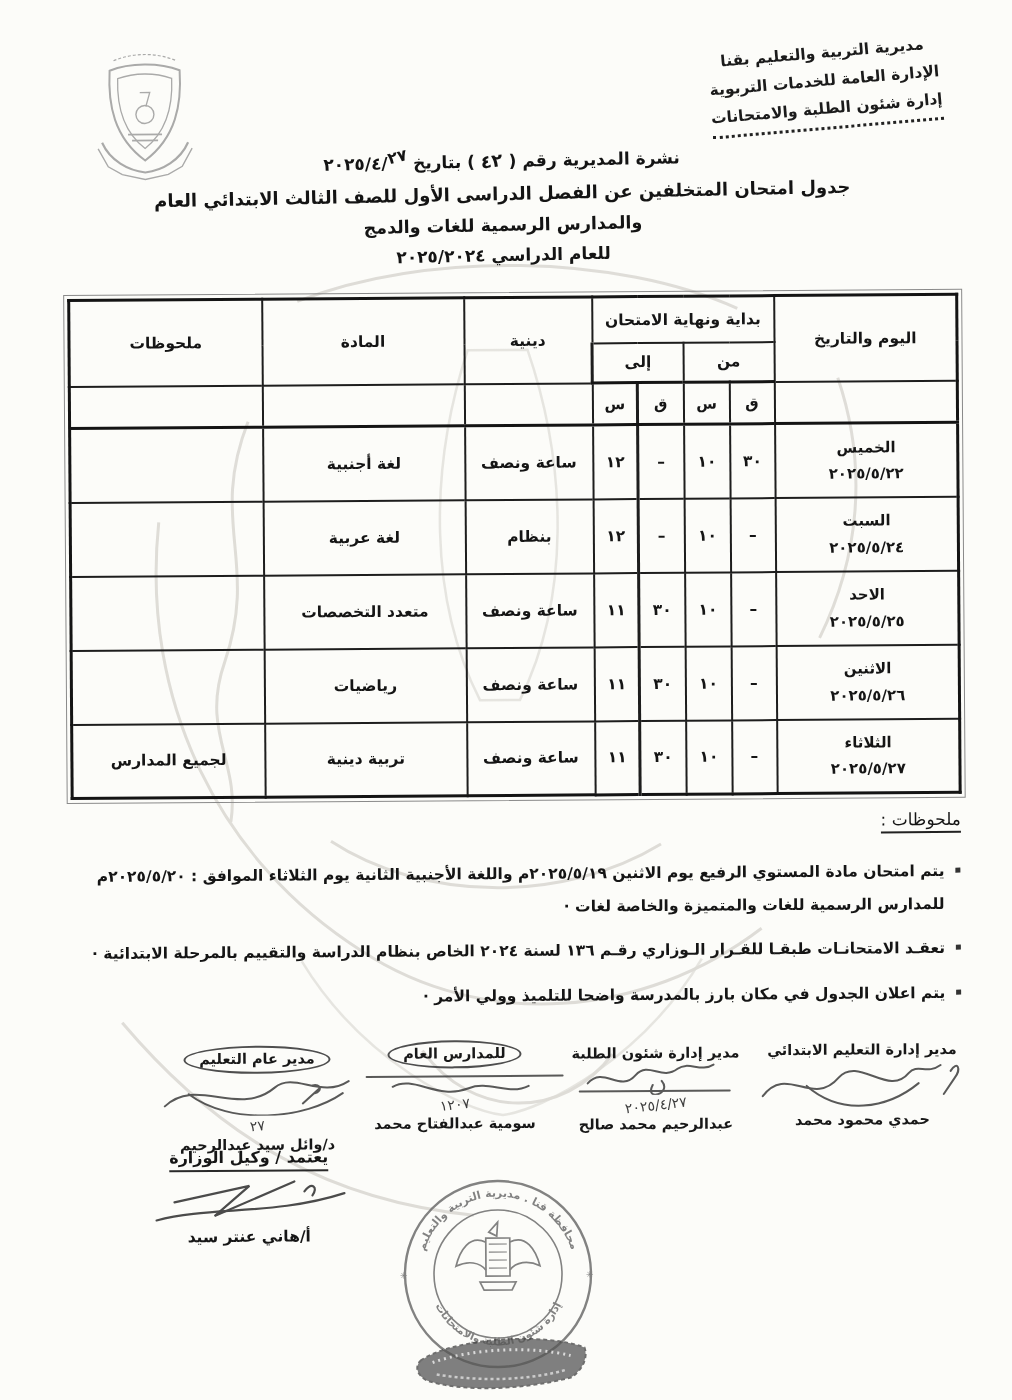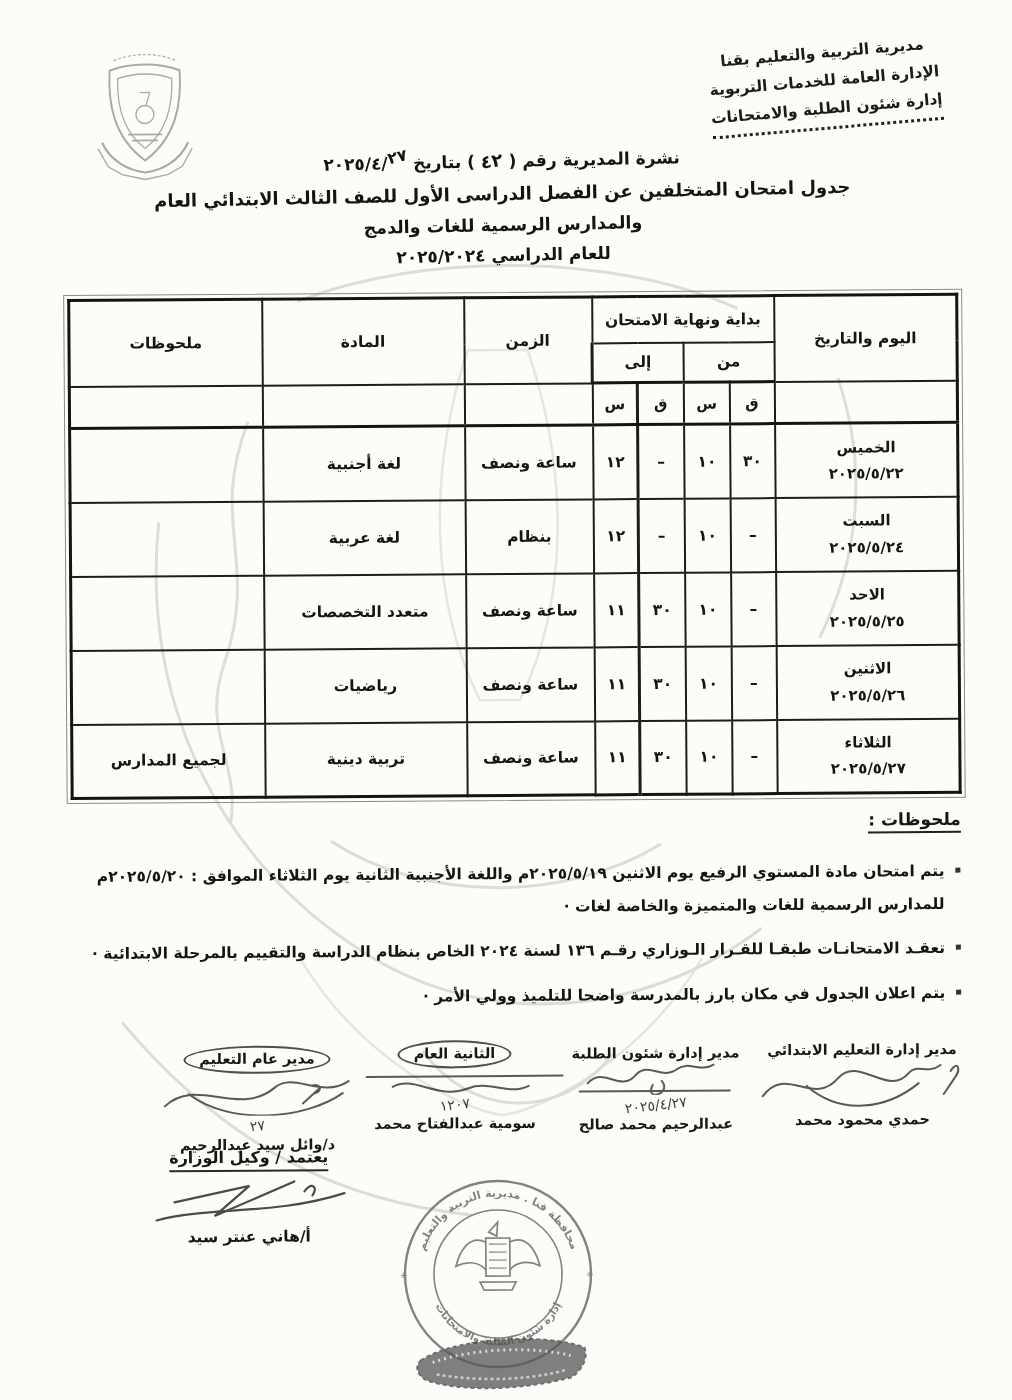"الزمن" th { text: الزمن -> دينية }
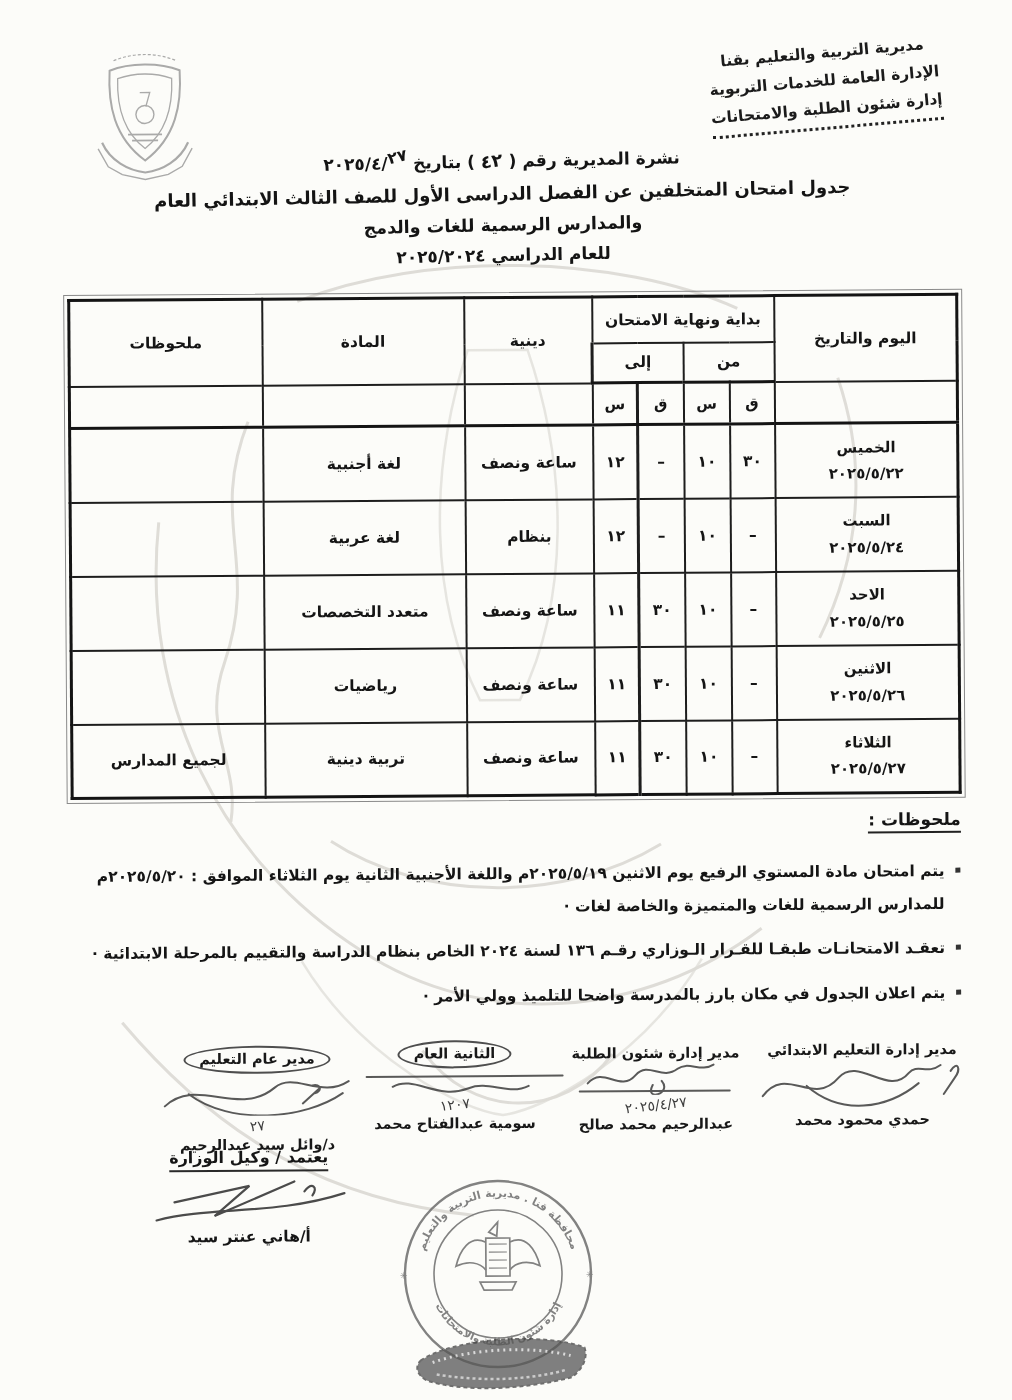"ملحوظات :" .notes-title { font-weight: bold -> normal }
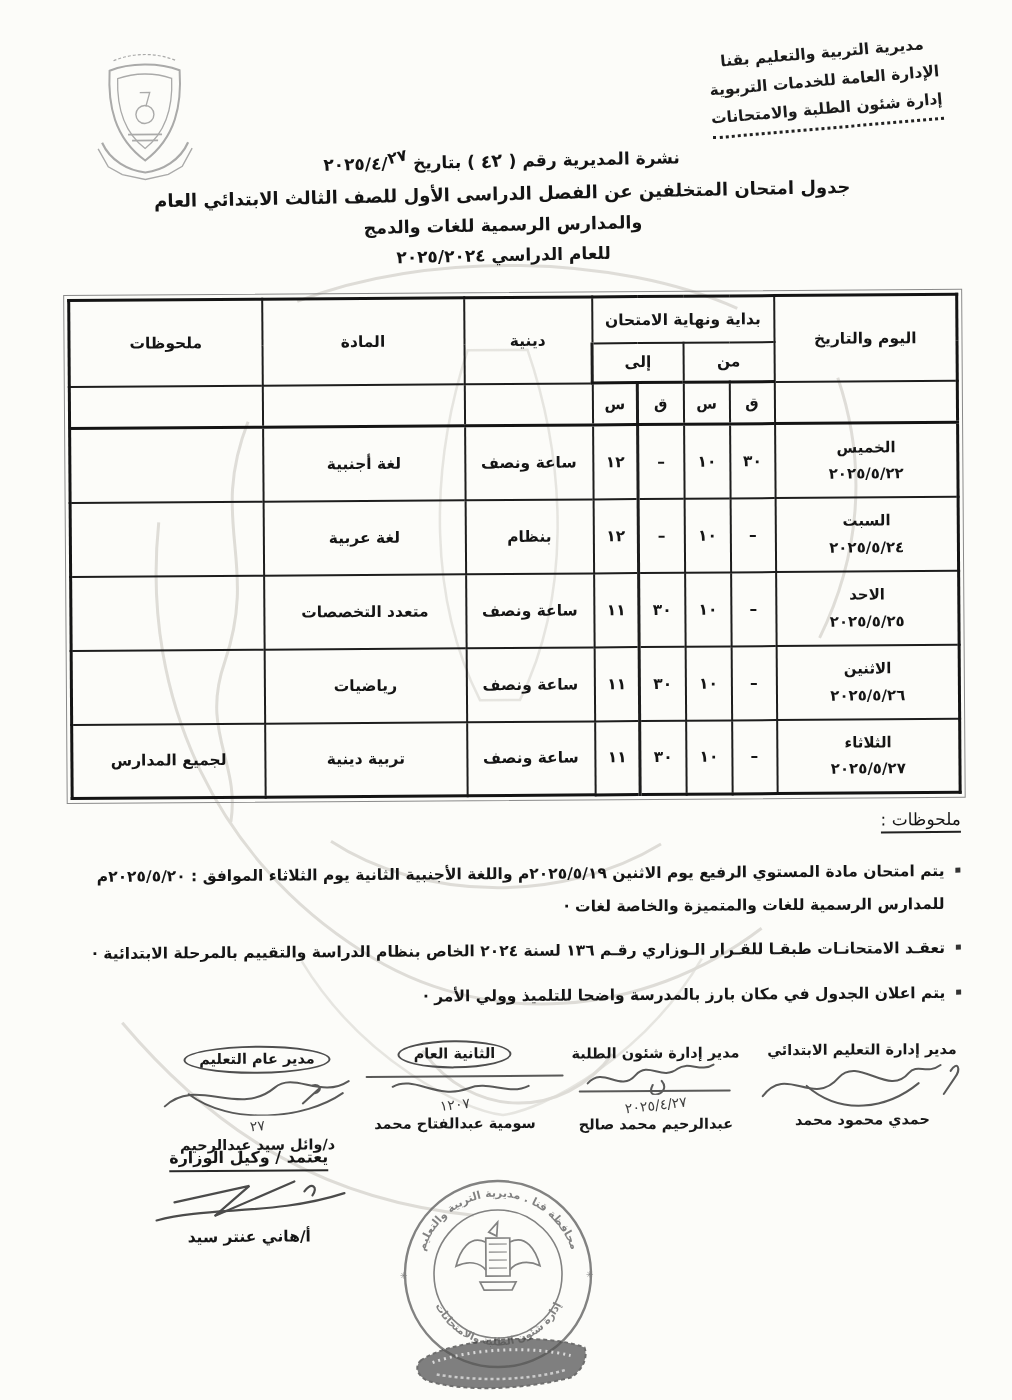"الثانية العام" div.stitle { text: الثانية -> للمدارس }
